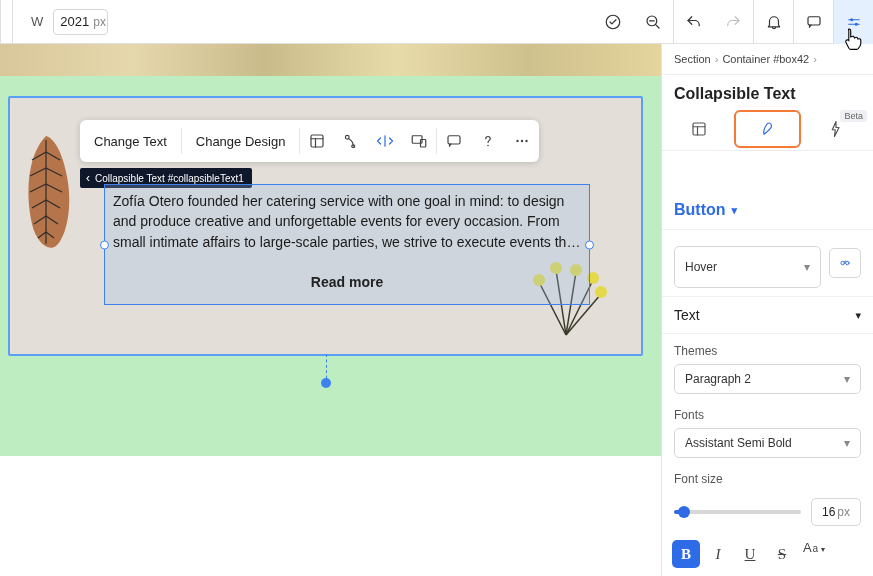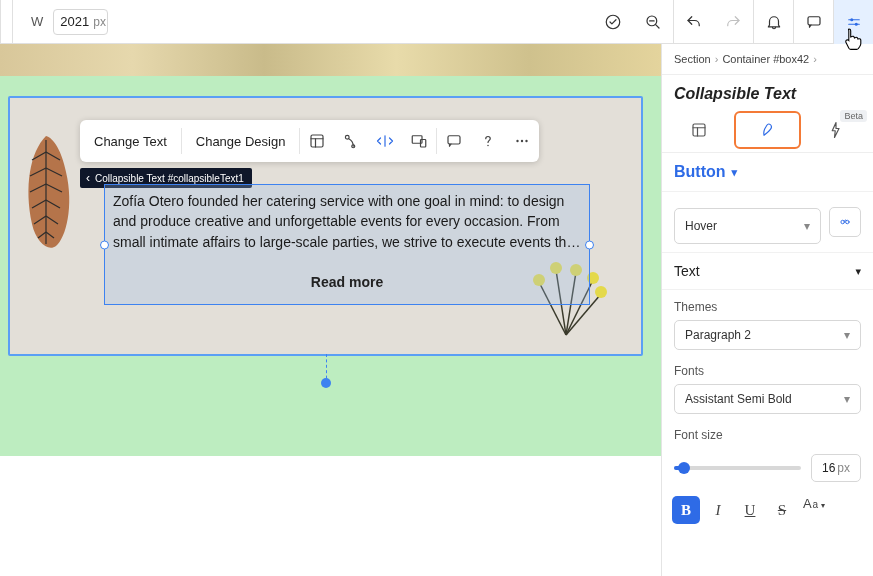"Collapsible Text" .panel-title { font-style: italic -> none }
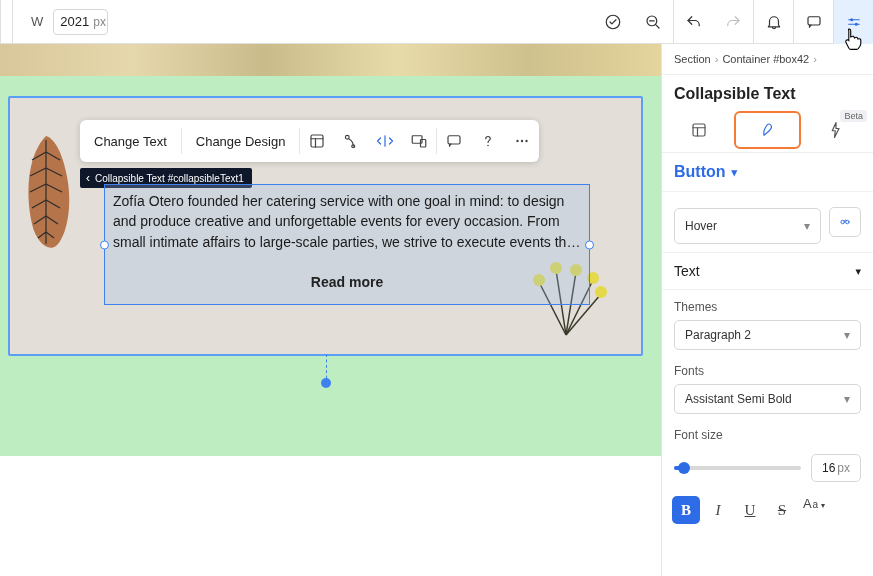"Button" .design-target { margin-top: none -> 40px }
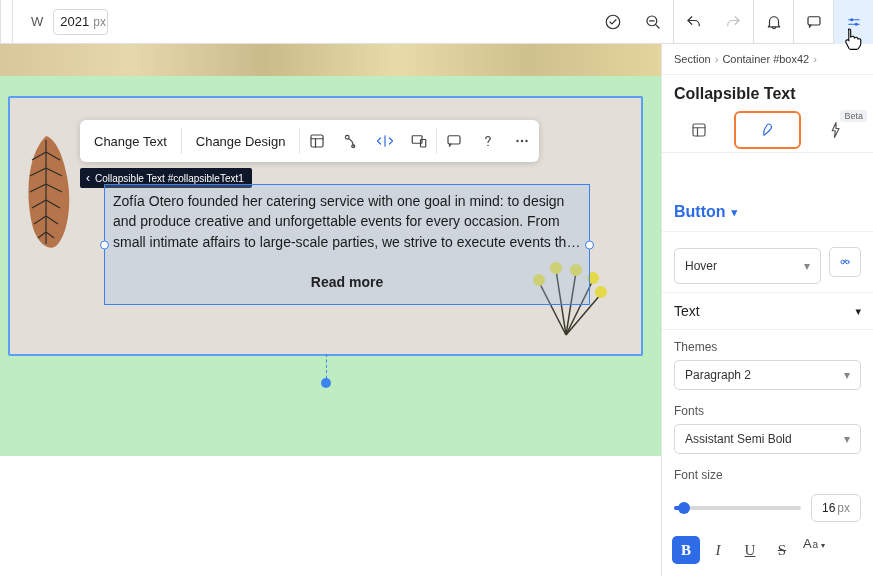"Hover" .state-select { height: 36px -> 42px }
